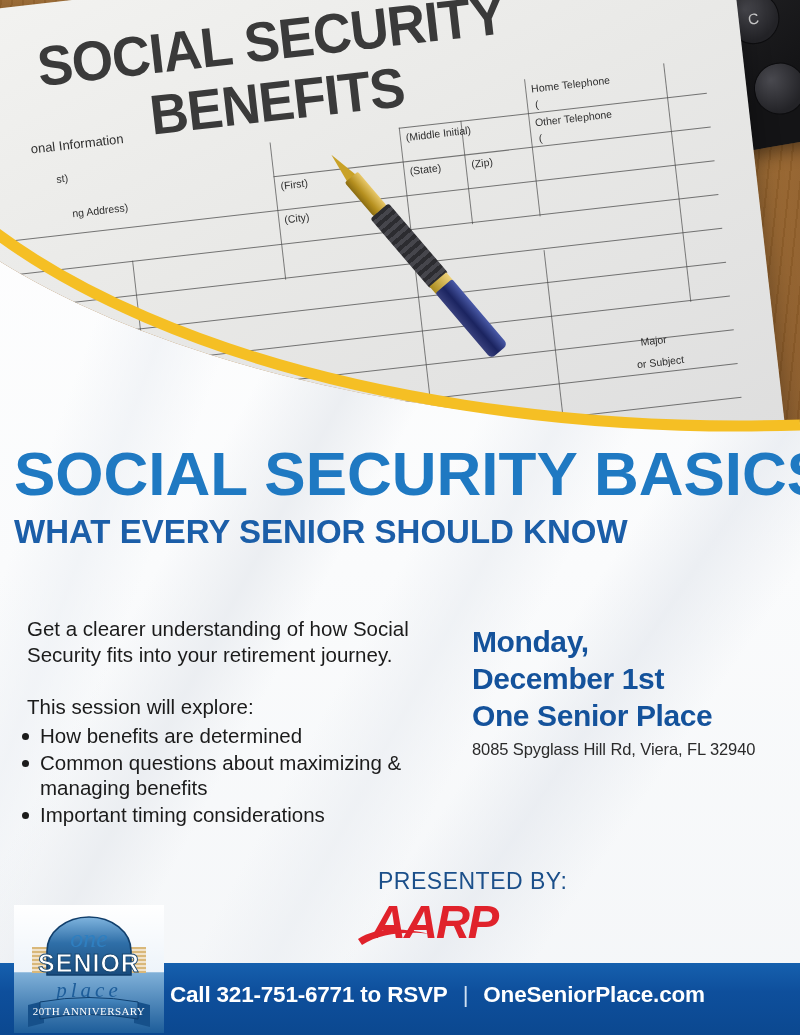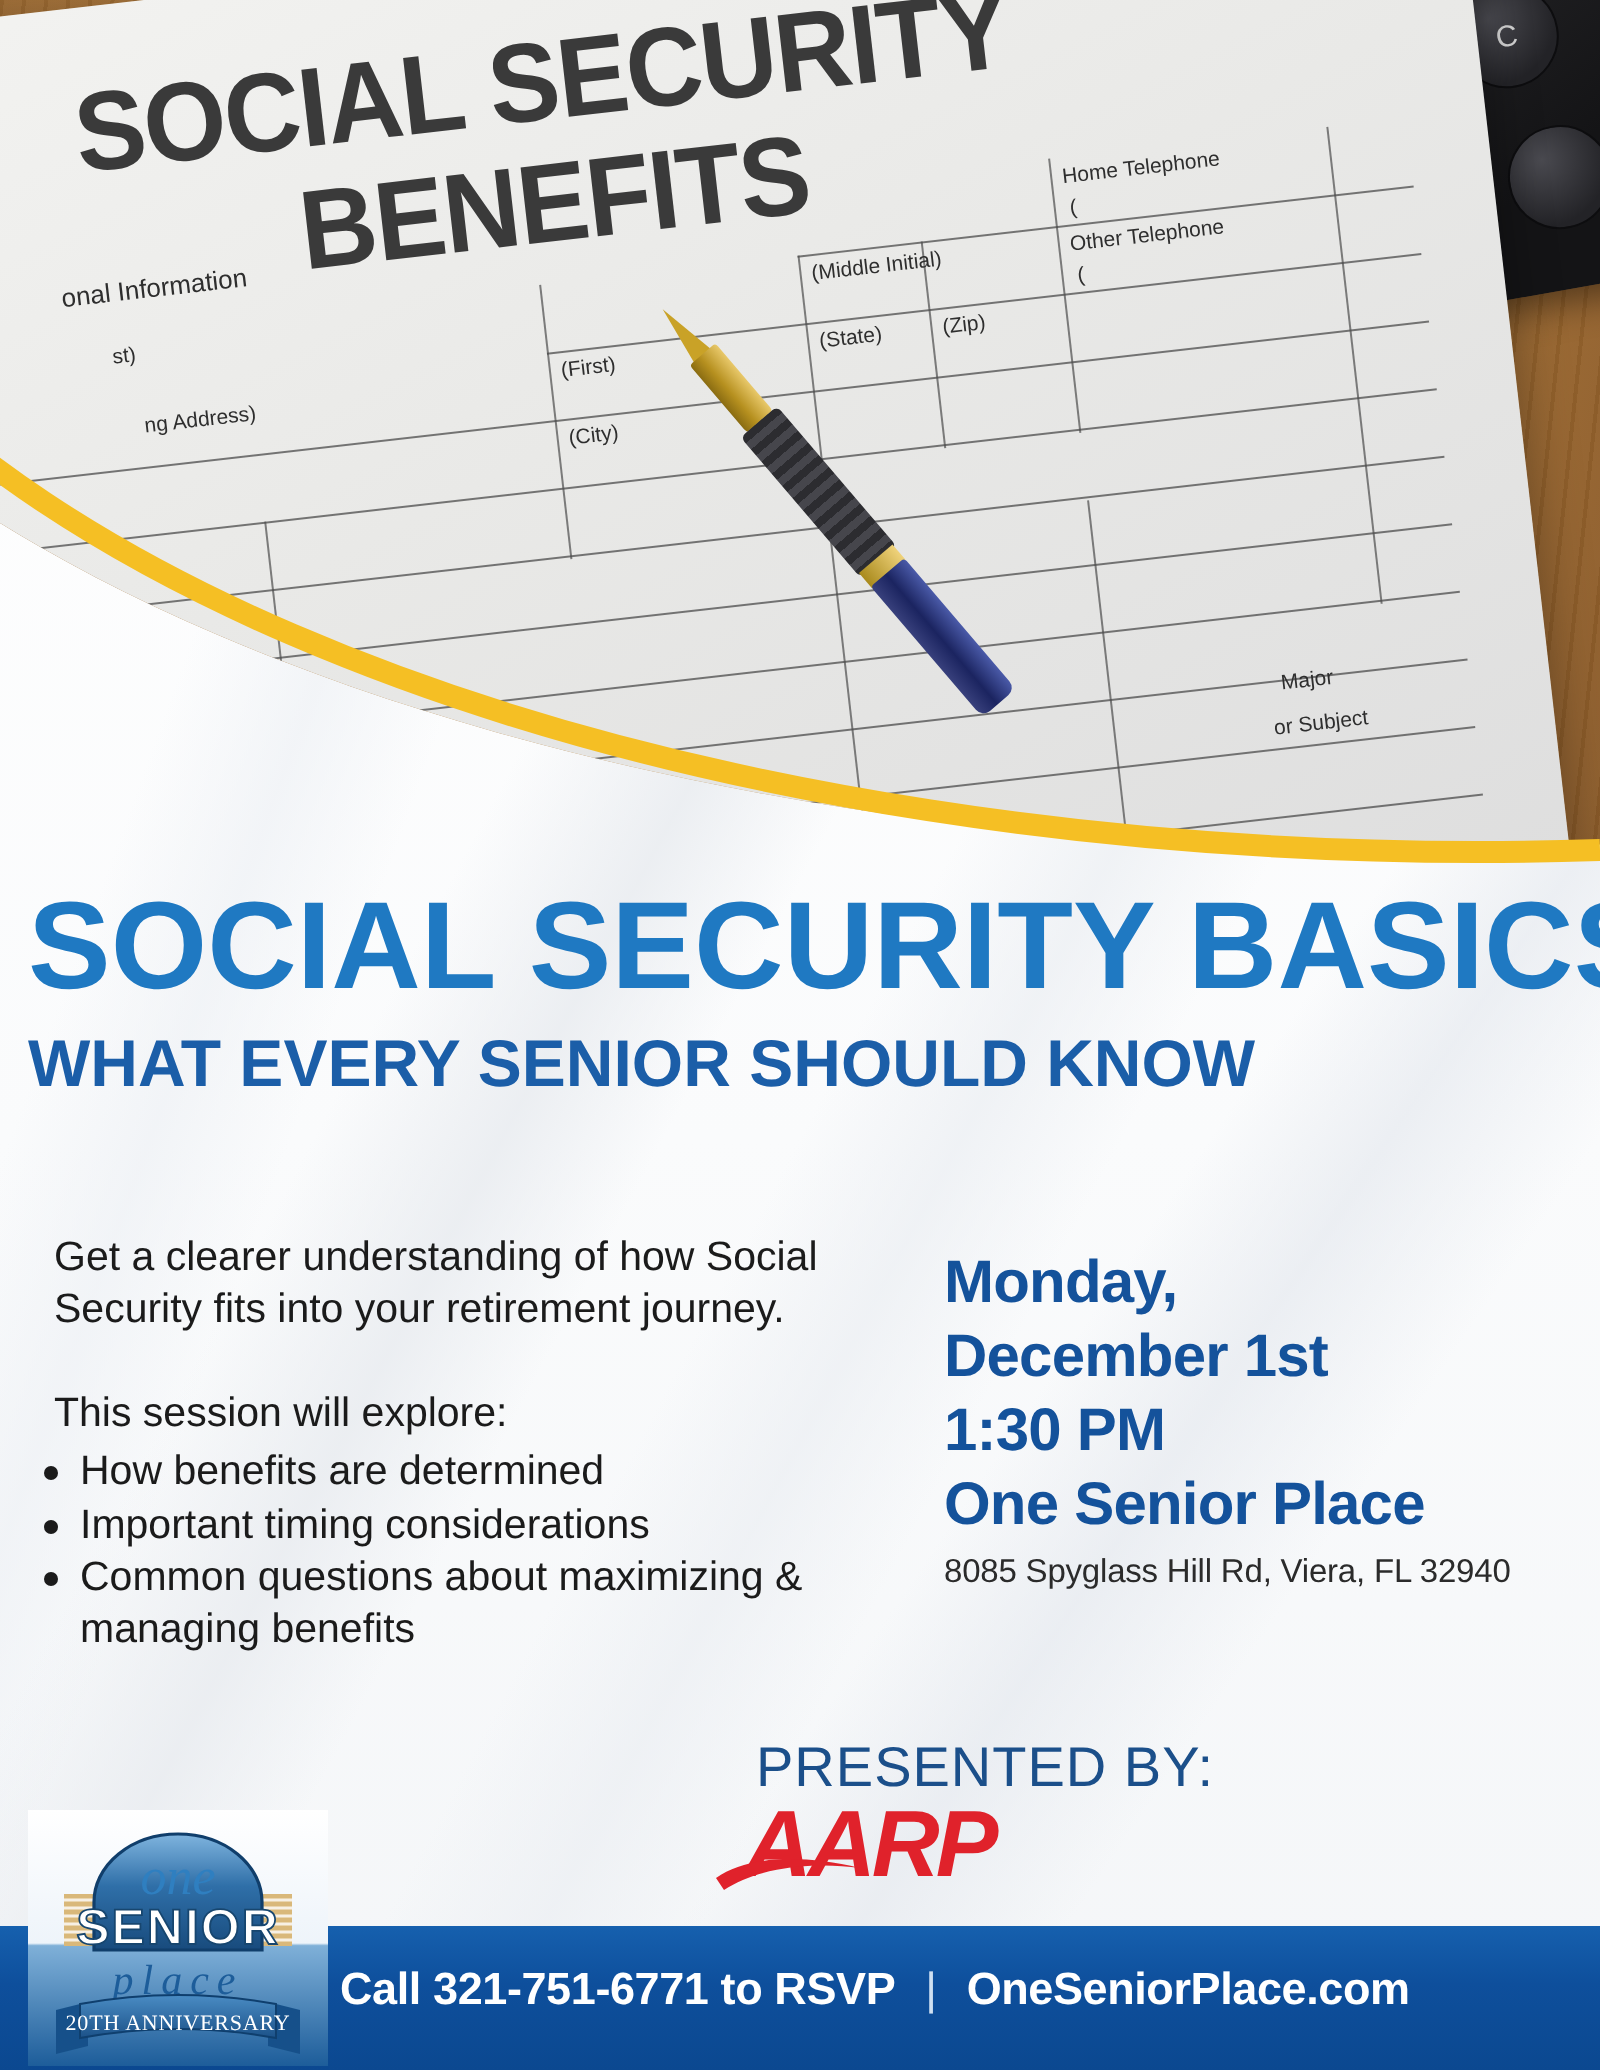"1:30 PM" div.big { html: <div>1:30 PM</div> -> none }
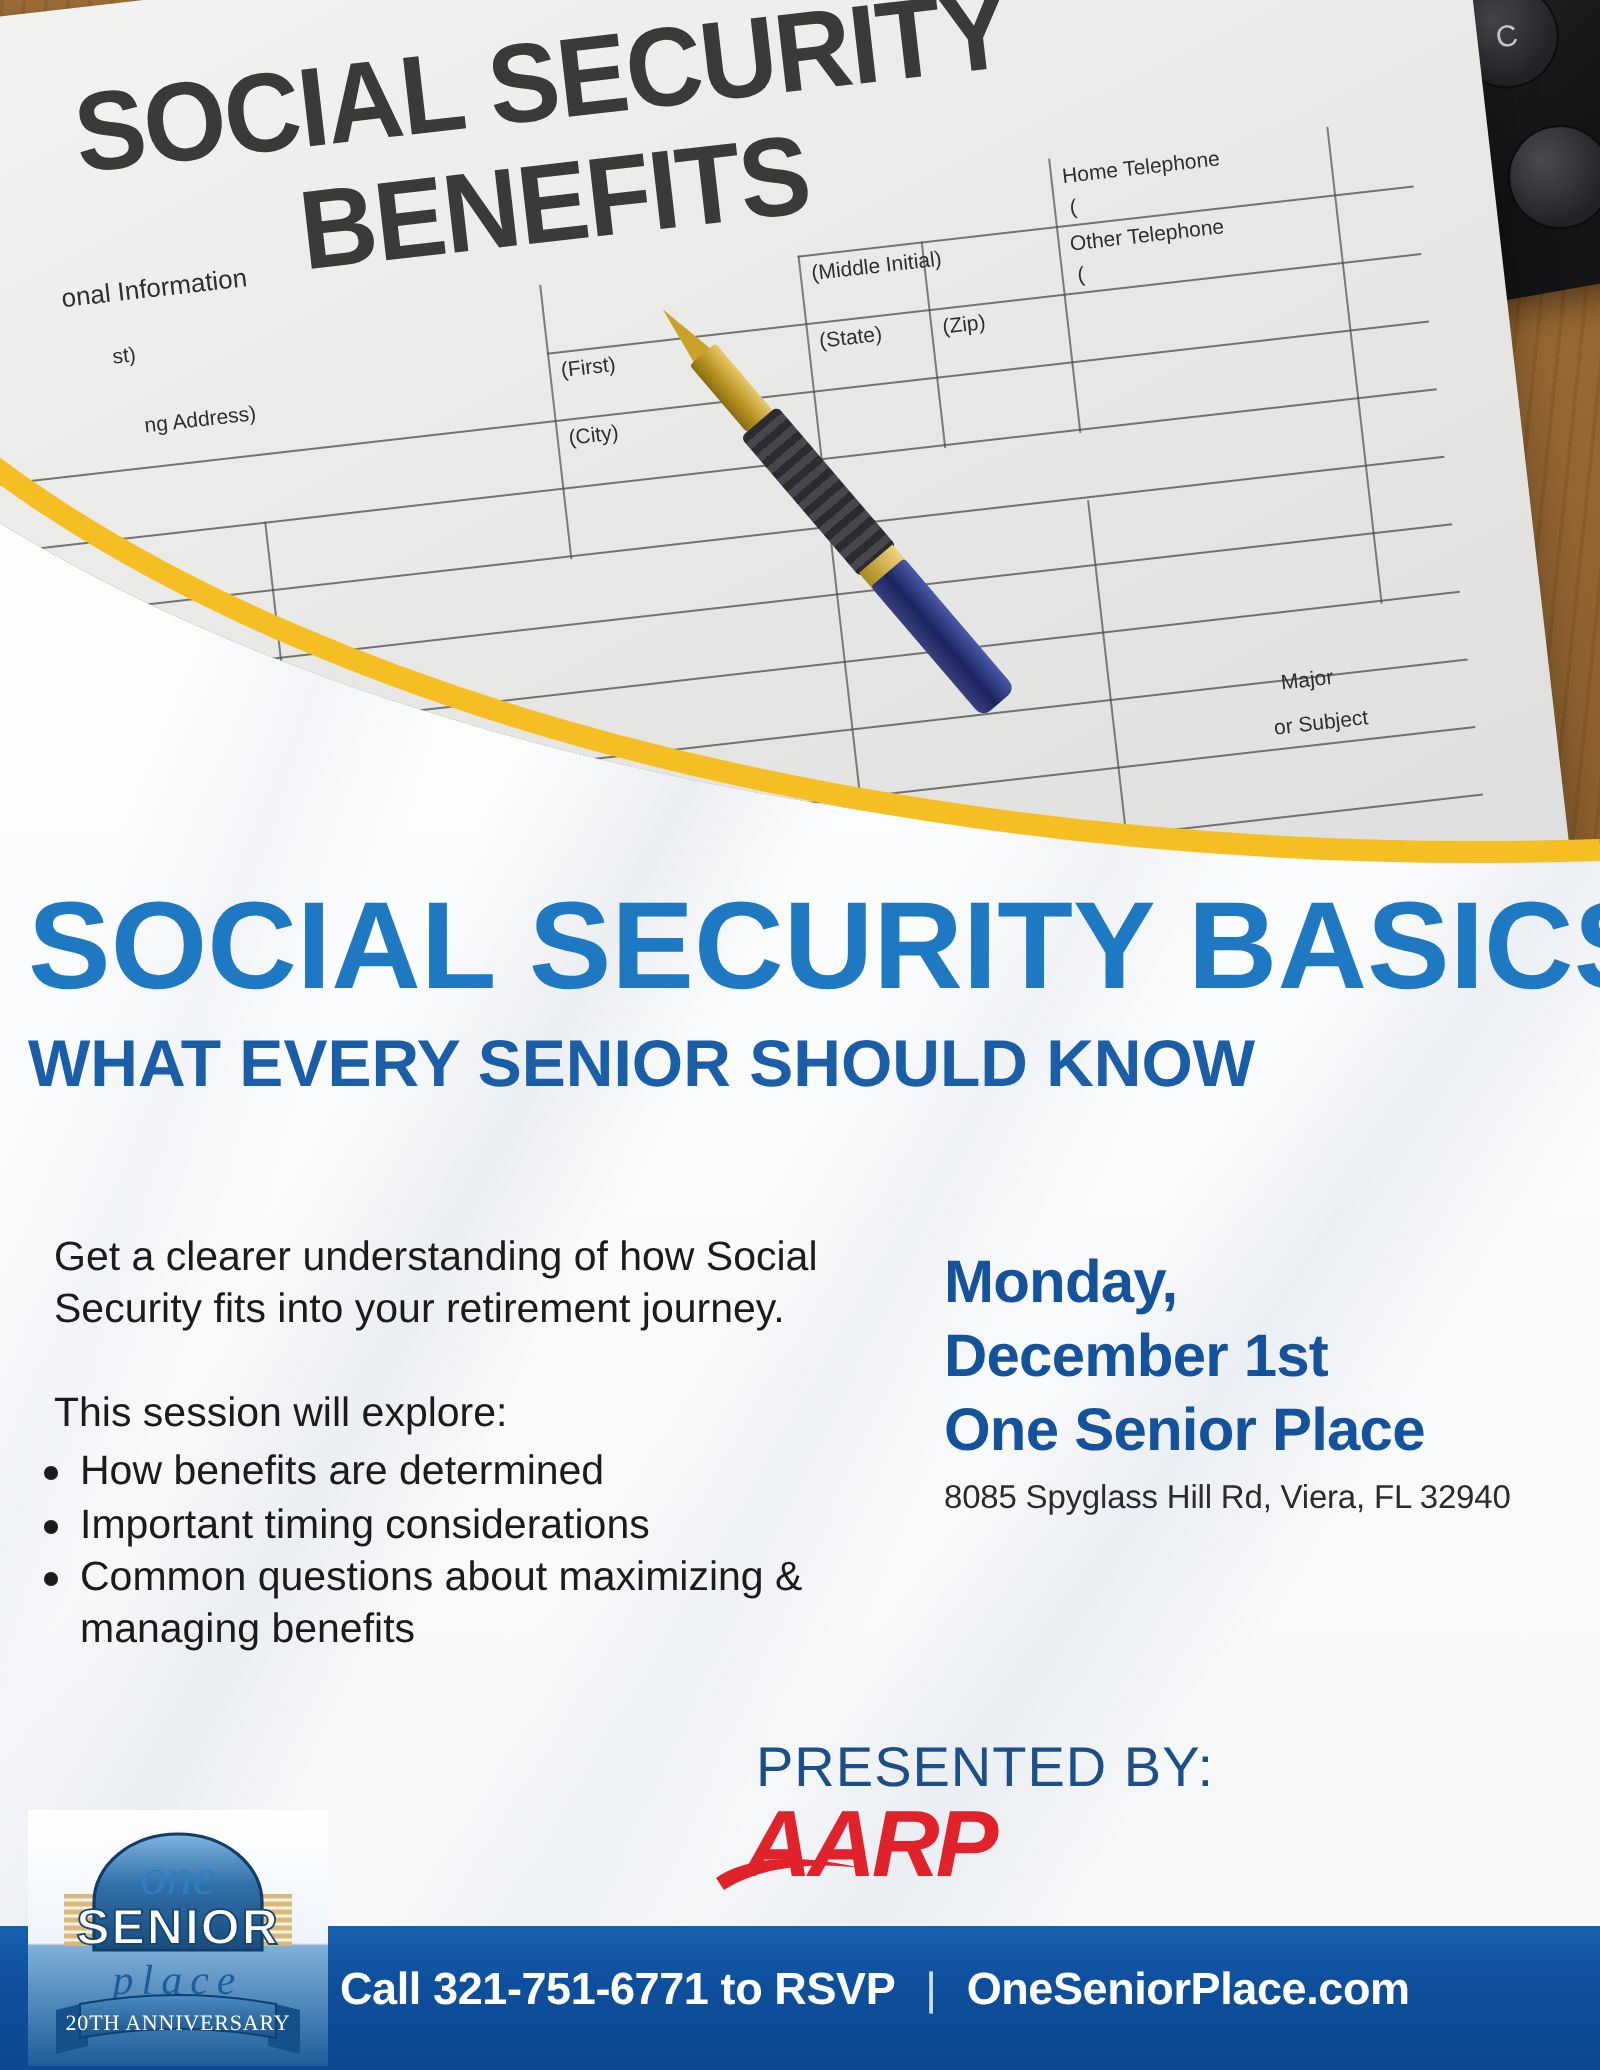"Important timing considerations" li { order: before "Common questions about maximizing &" -> after "Common questions about maximizing &" }
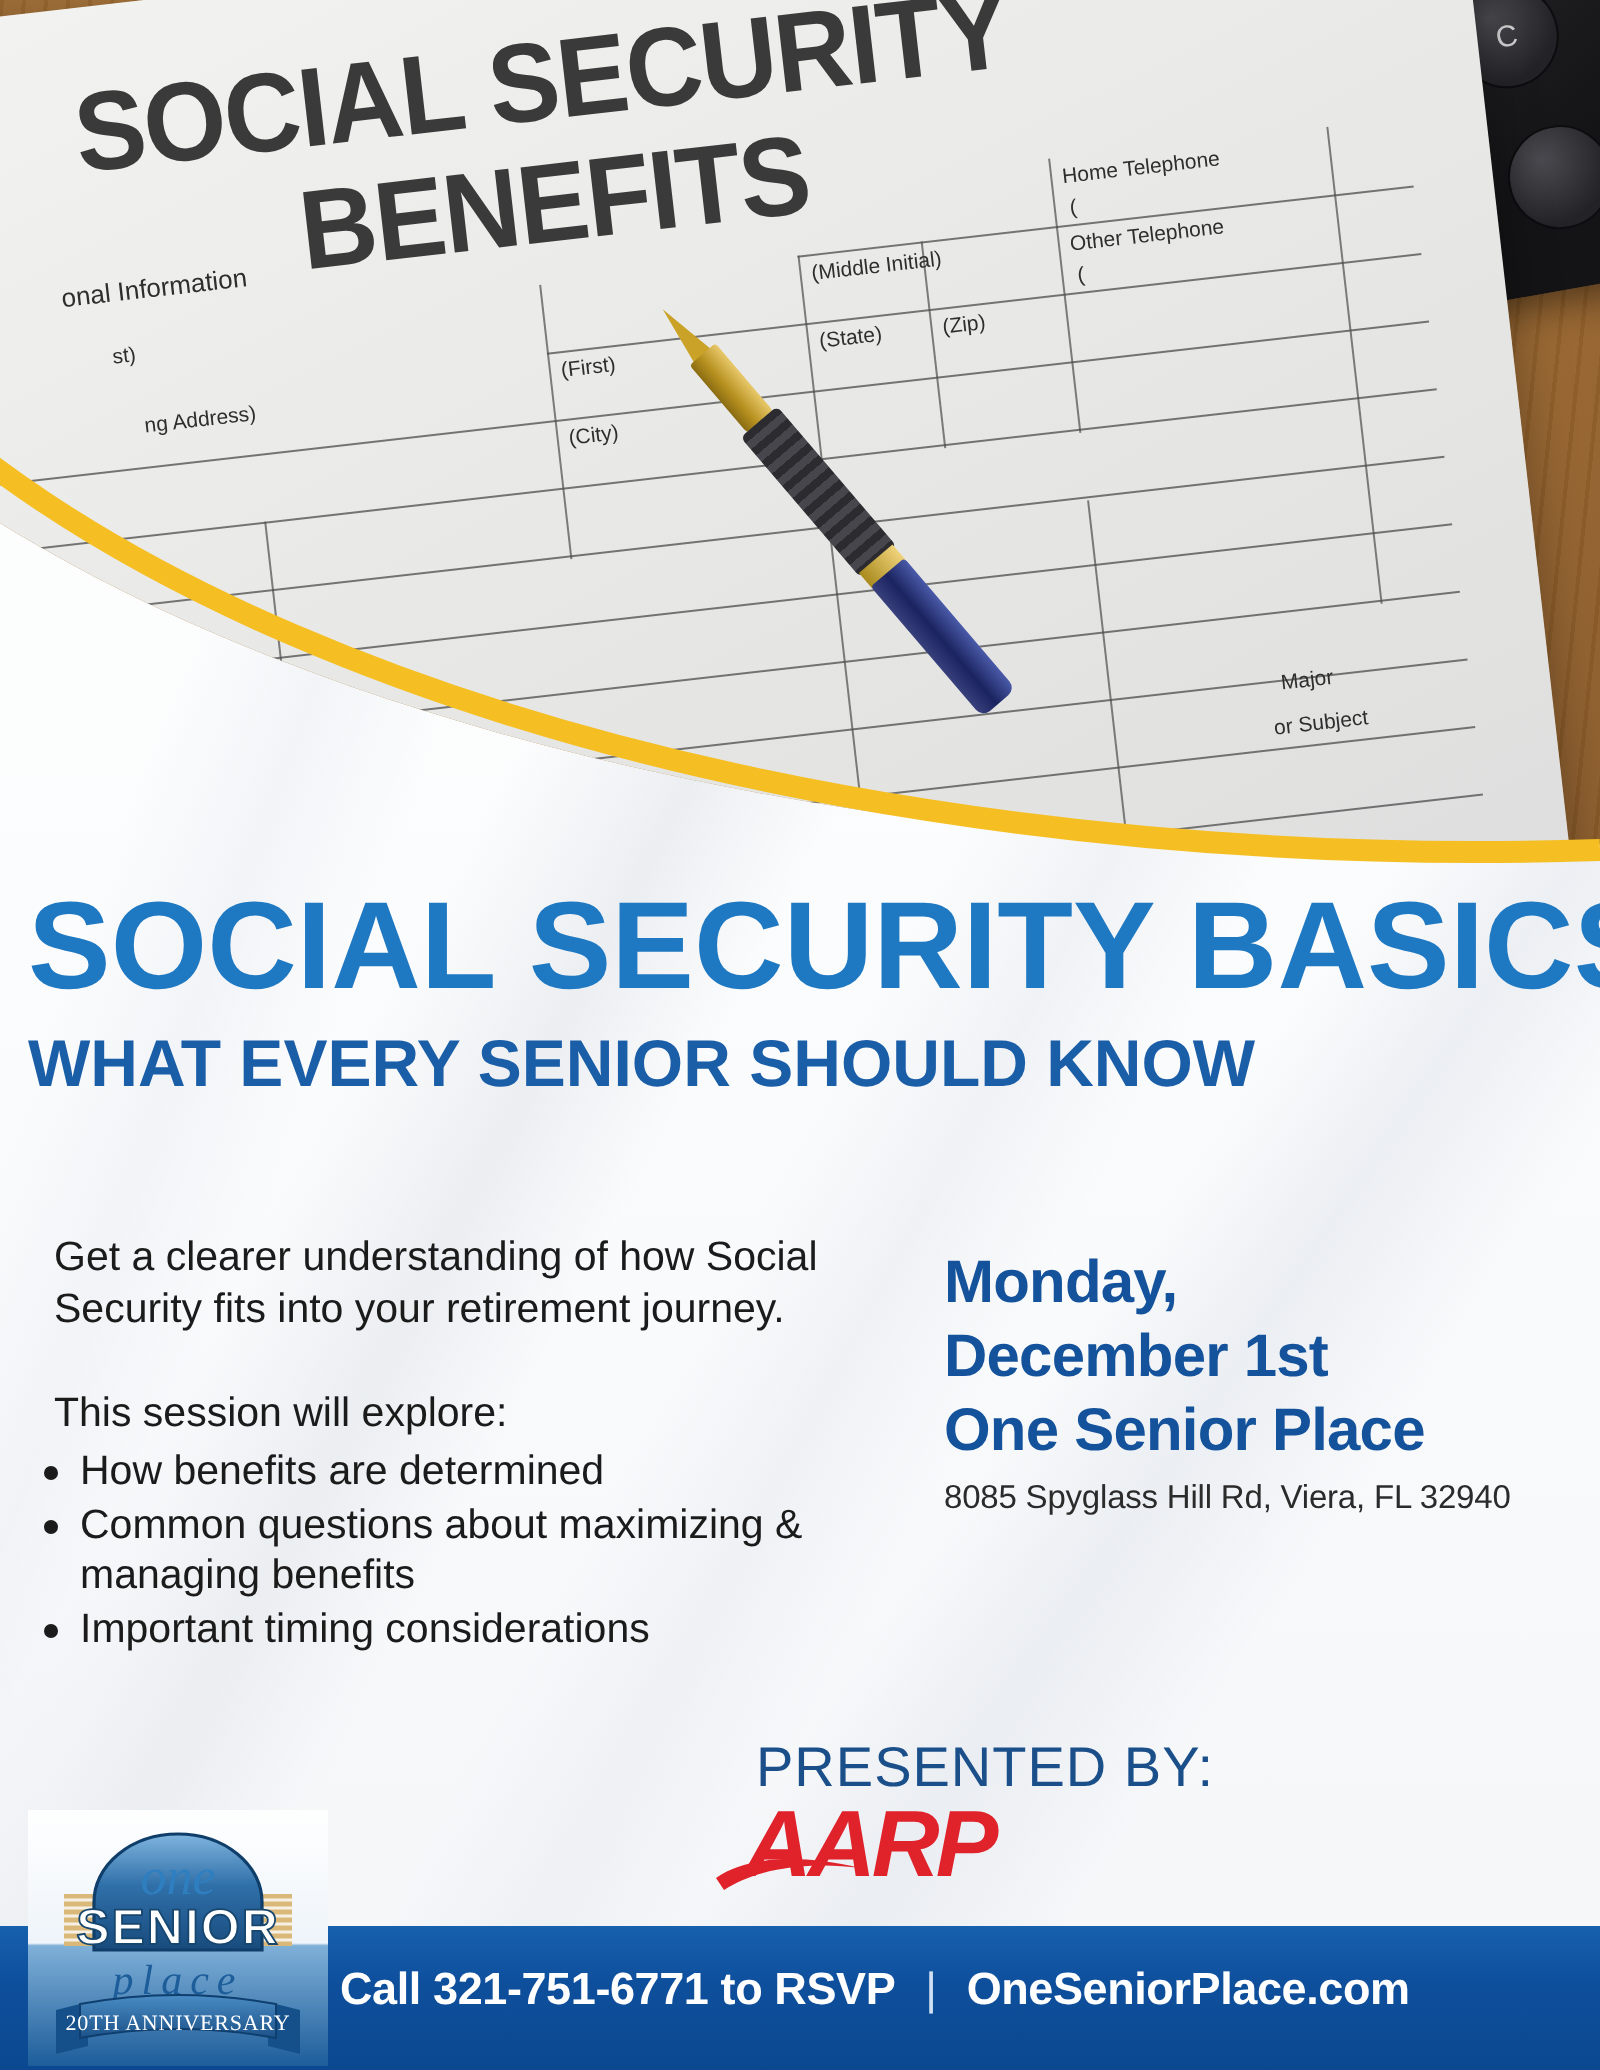"PRESENTED BY:" .presented { font-size: 28px -> 23px }
